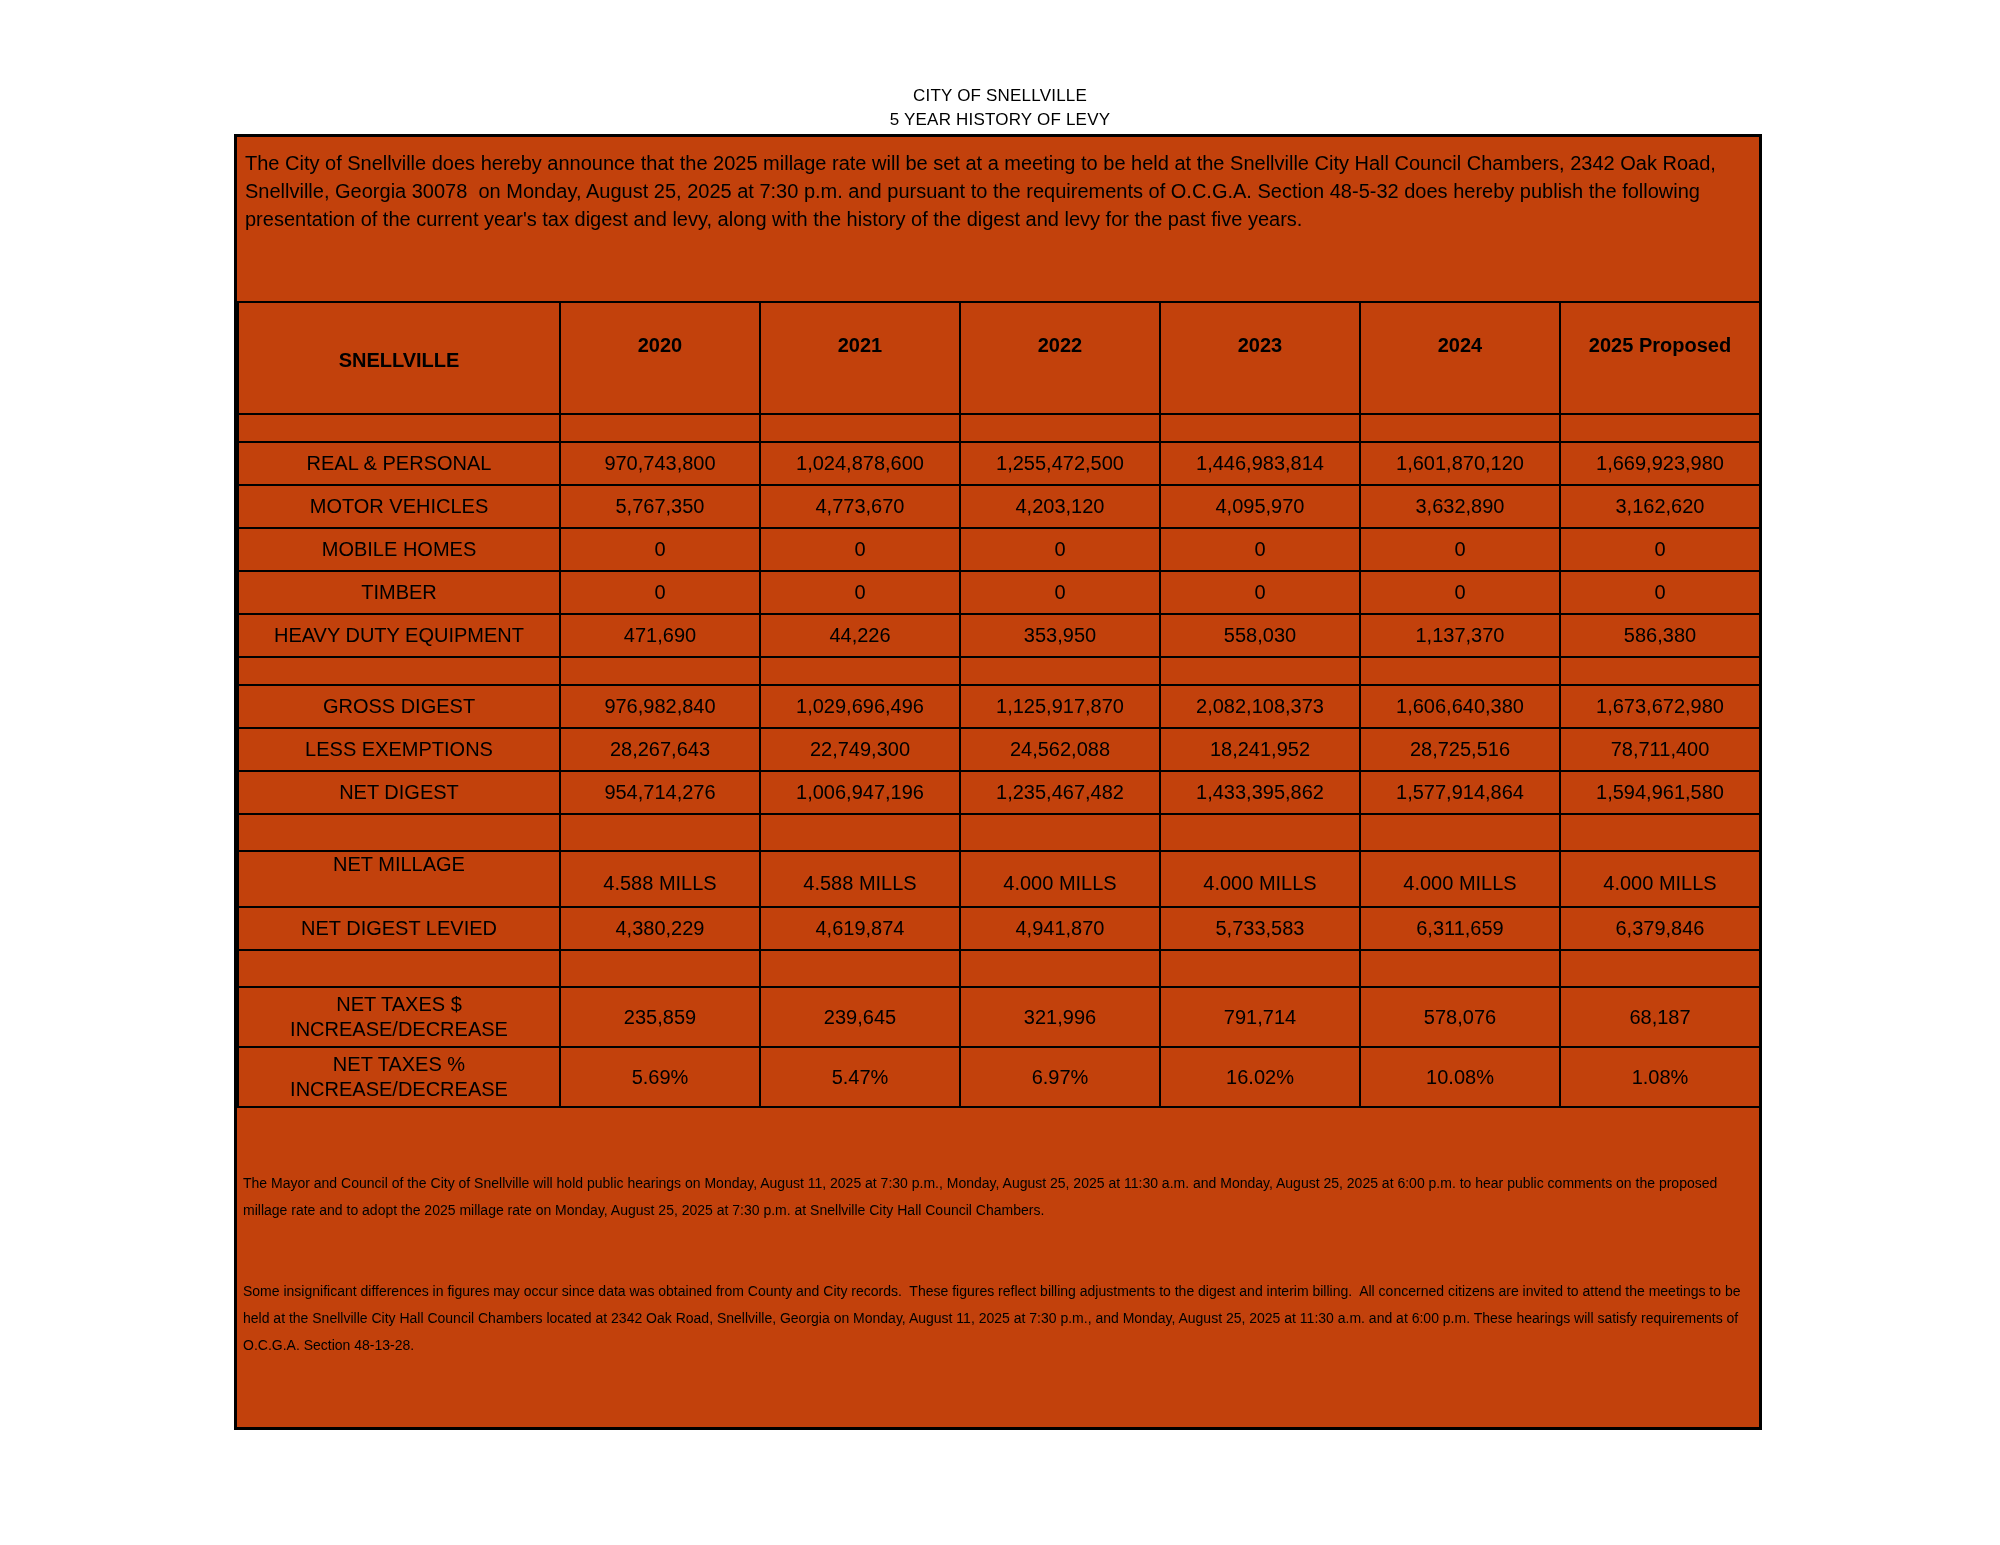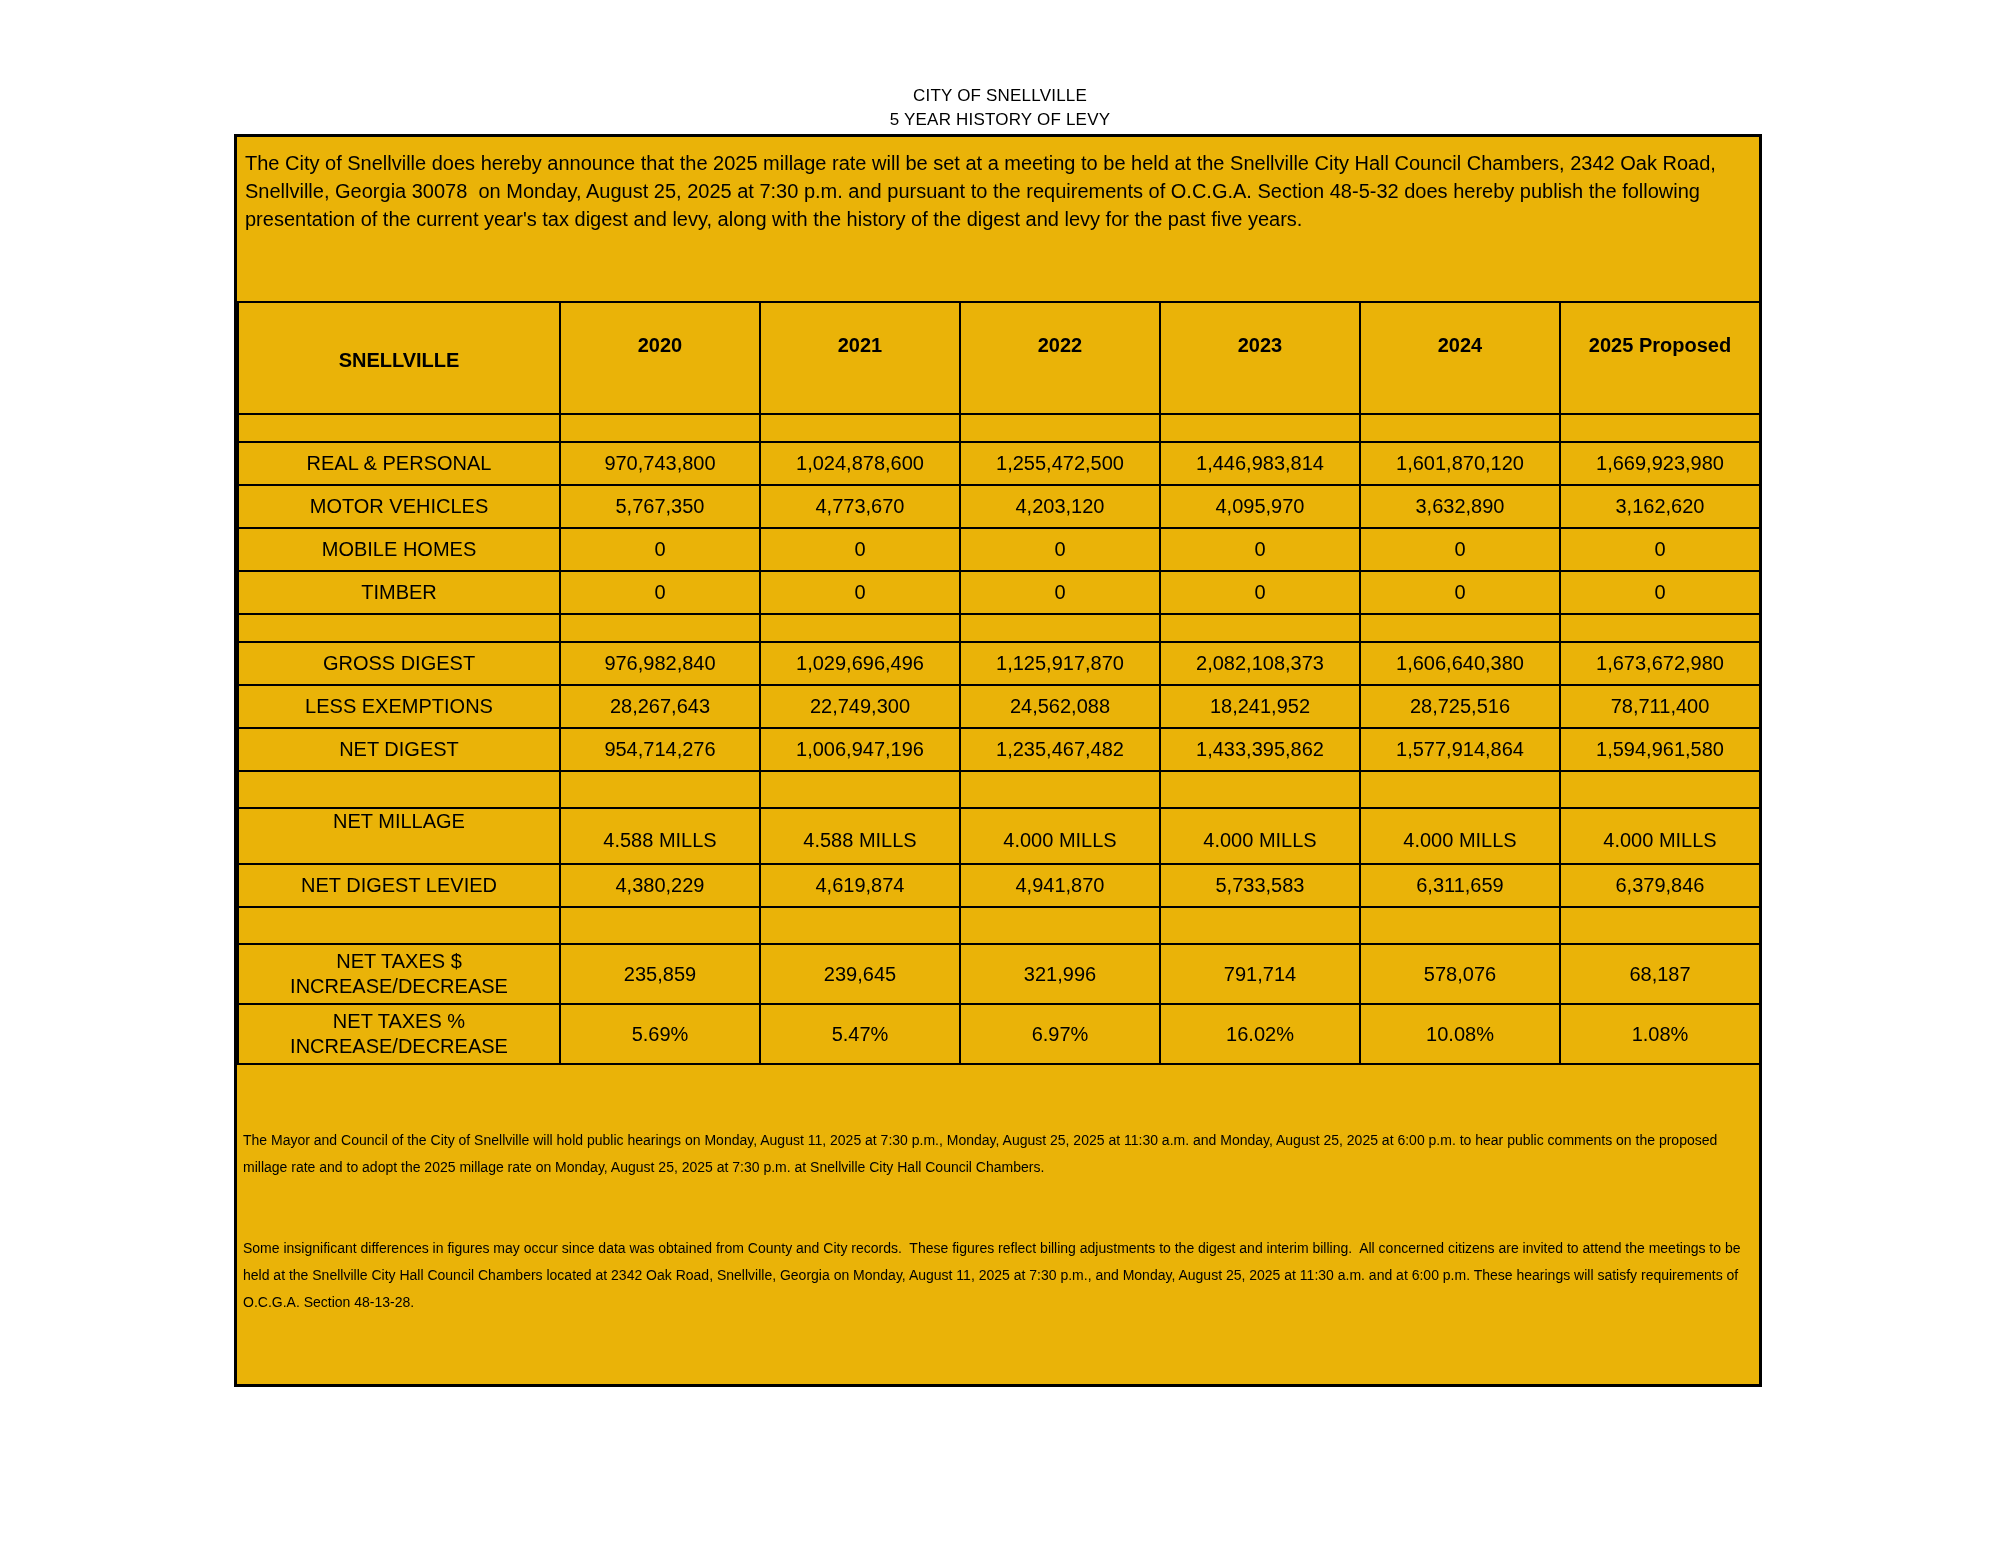"The City of Snellville does" .outer-box { background: #eab308 -> #c2410c }
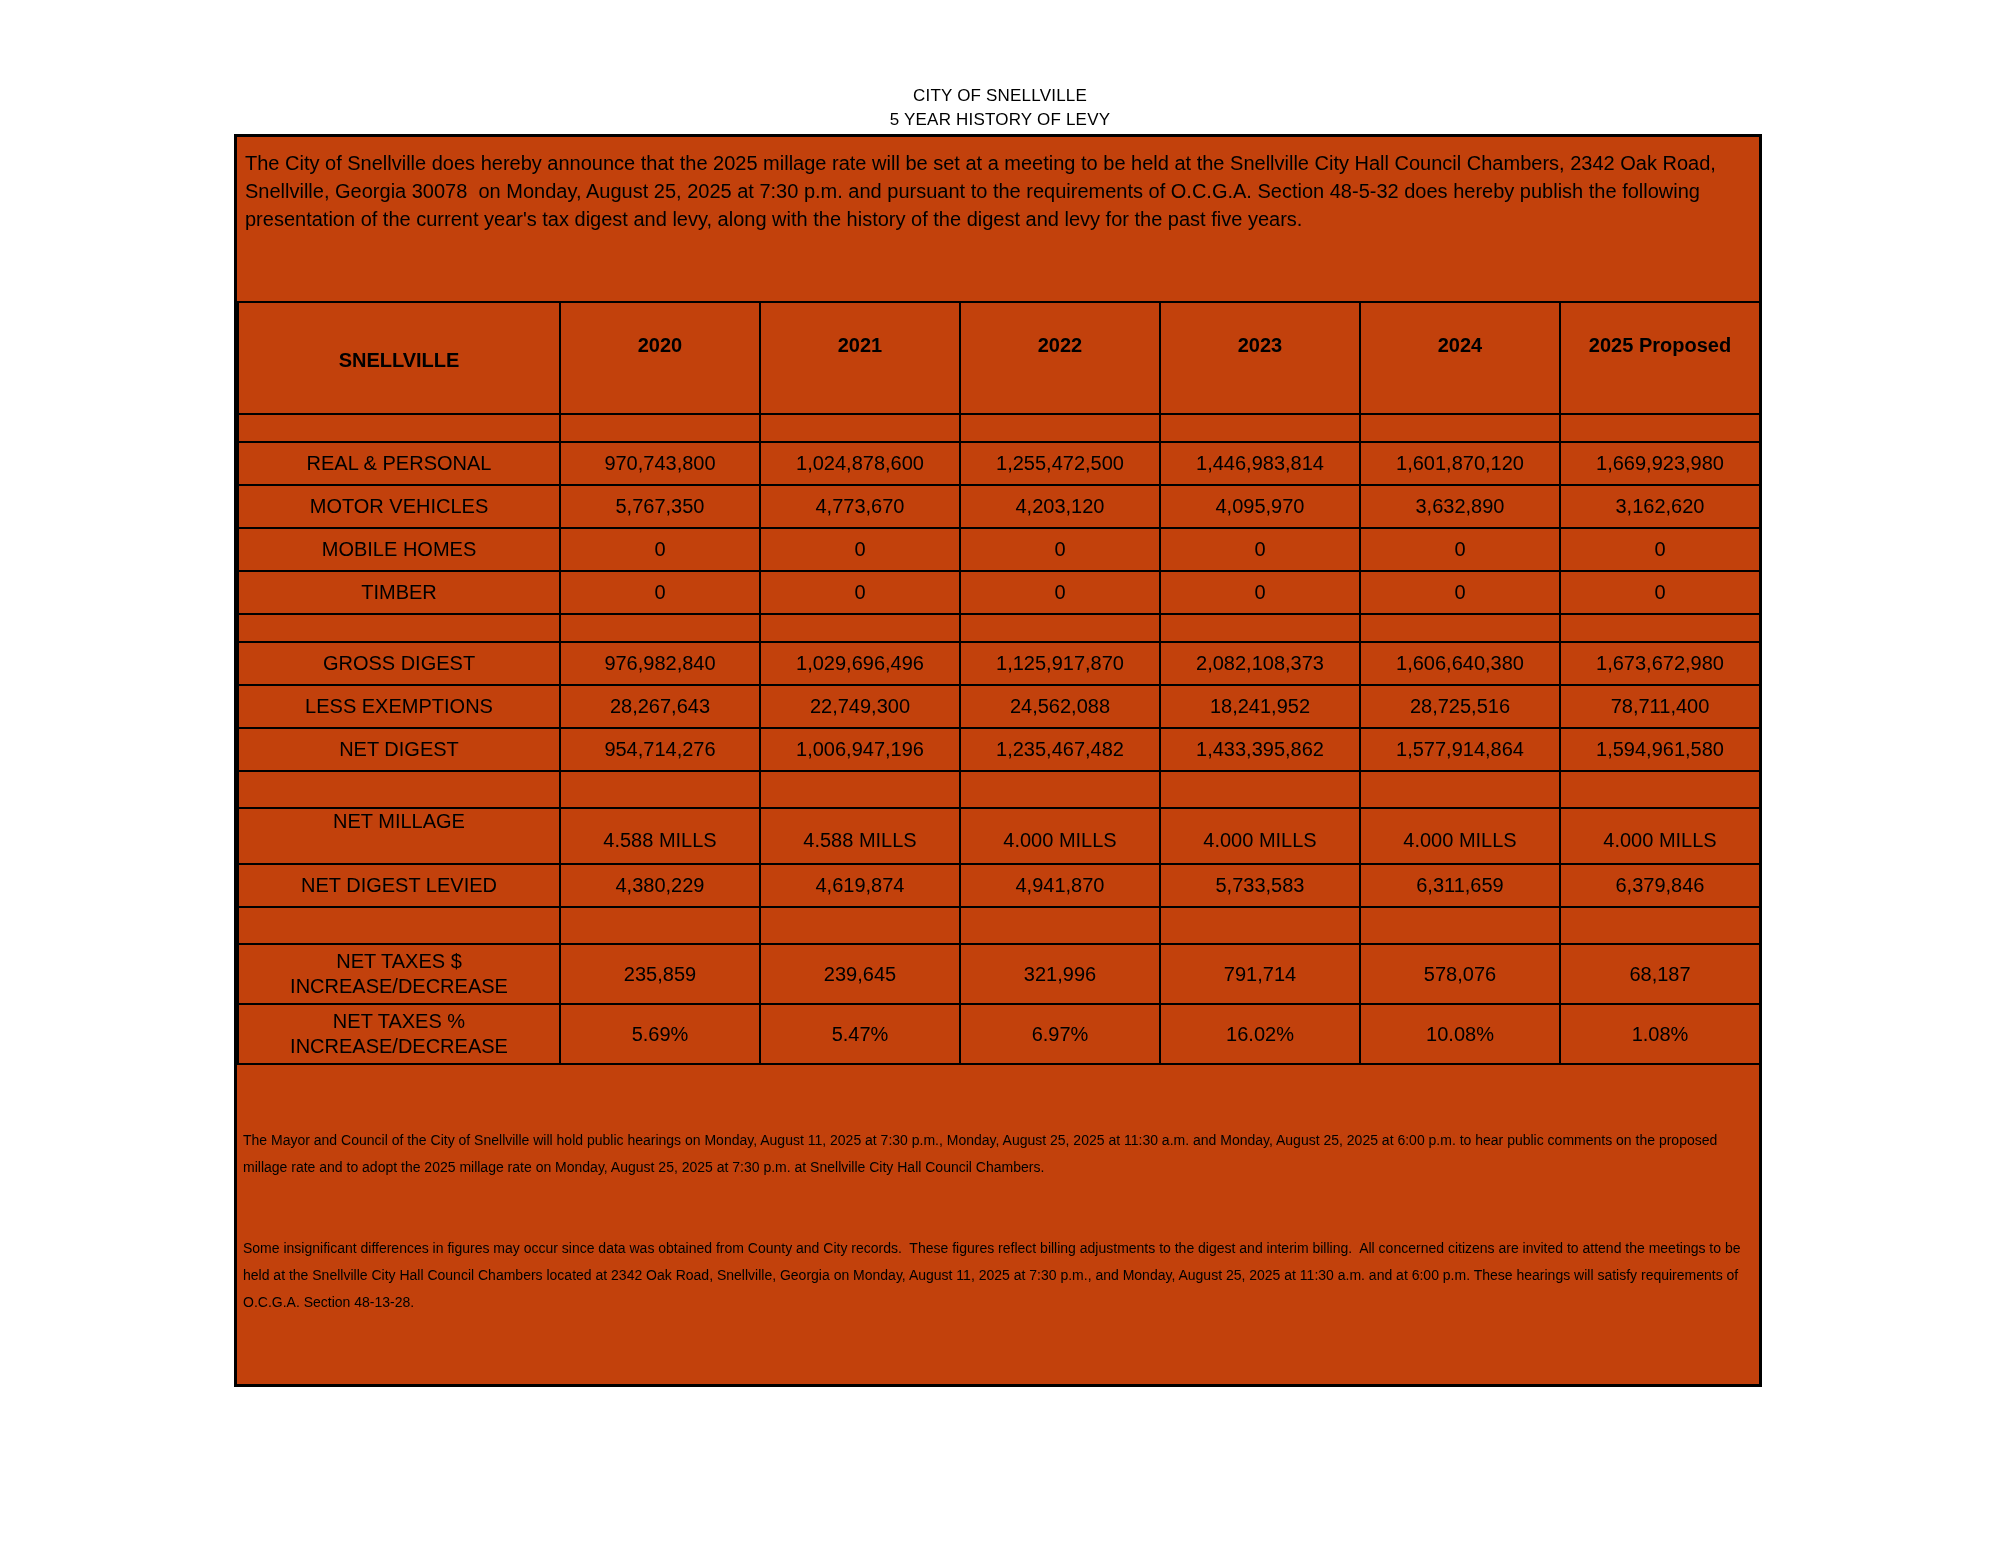"HEAVY DUTY EQUIPMENT" tr.data-row { html: none -> <tr> <td>HEAVY DUTY EQUIPMENT</td> <td>471,690</td> <td>44,226</td> <td>353,950</td> <td>558,030</td> <td>1,137,370</td> <td>586,380</td> </tr> }
